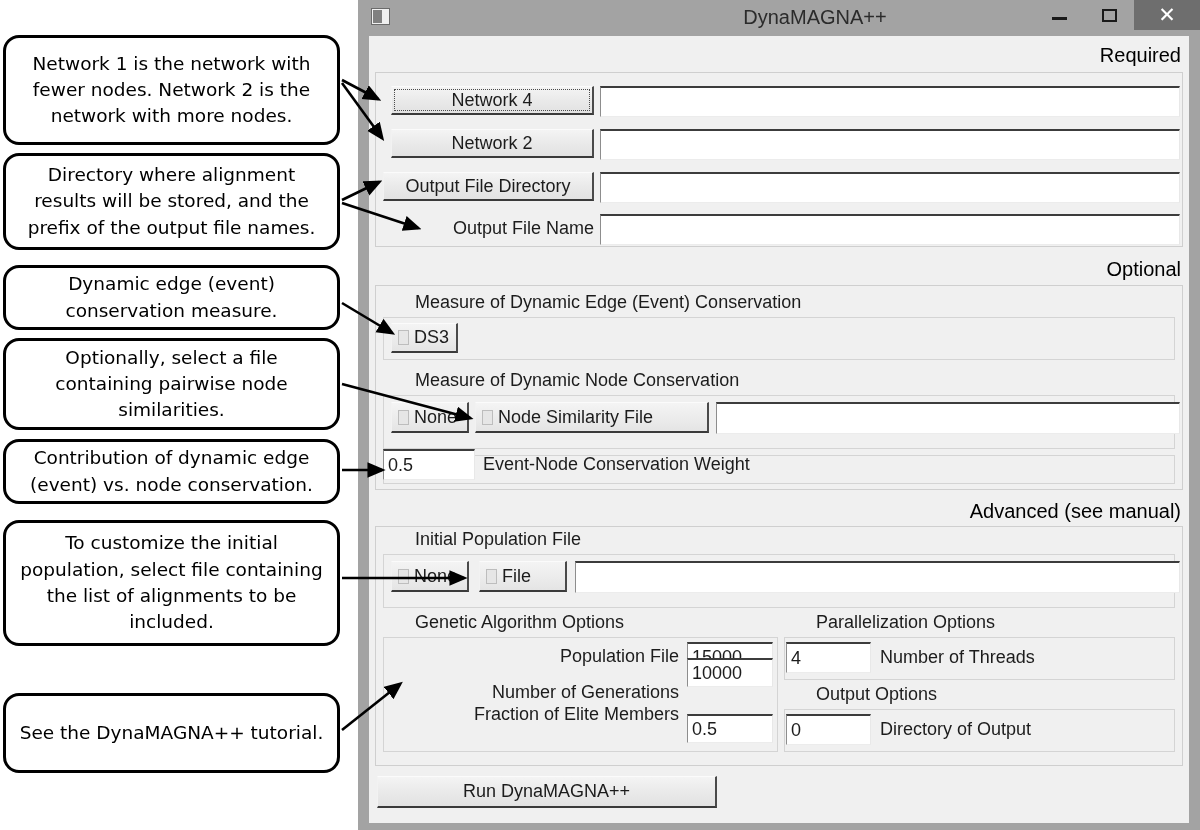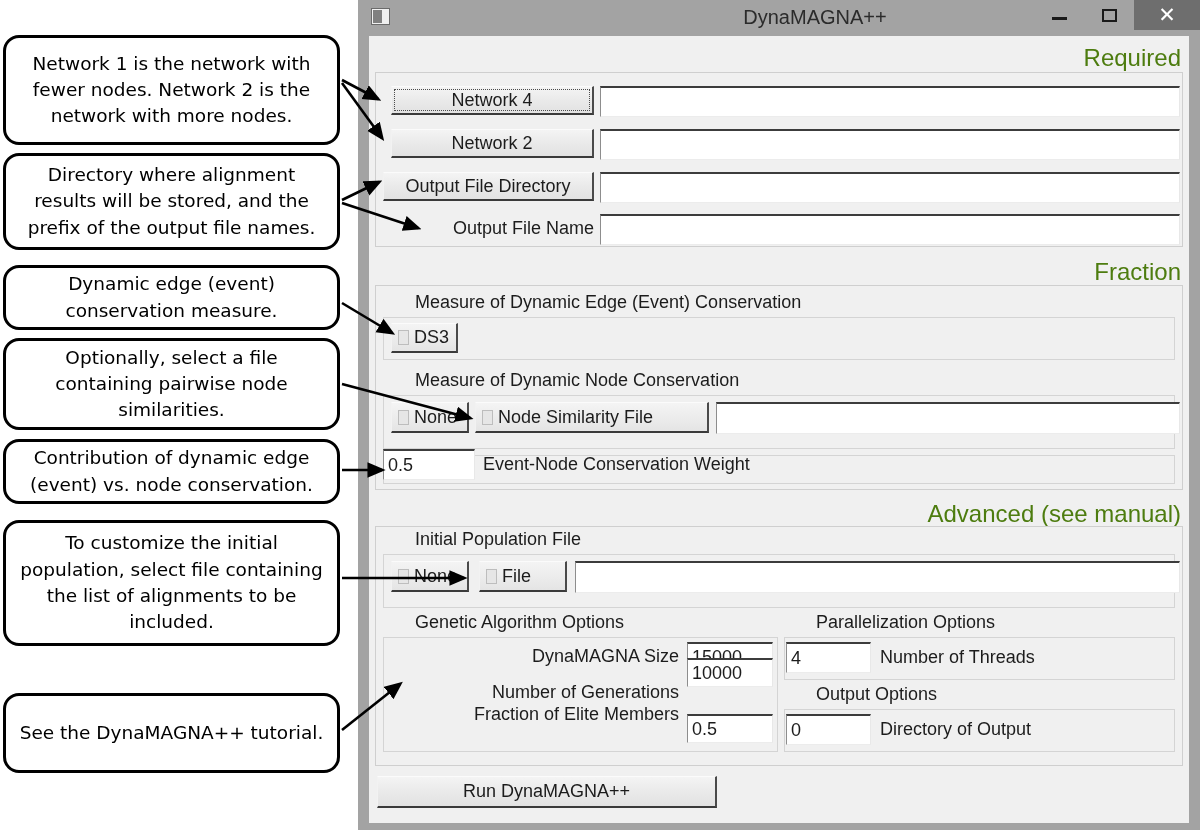"Required" .section-title { color: #4d7c0f -> #000000; font-size: 24px -> 20px }
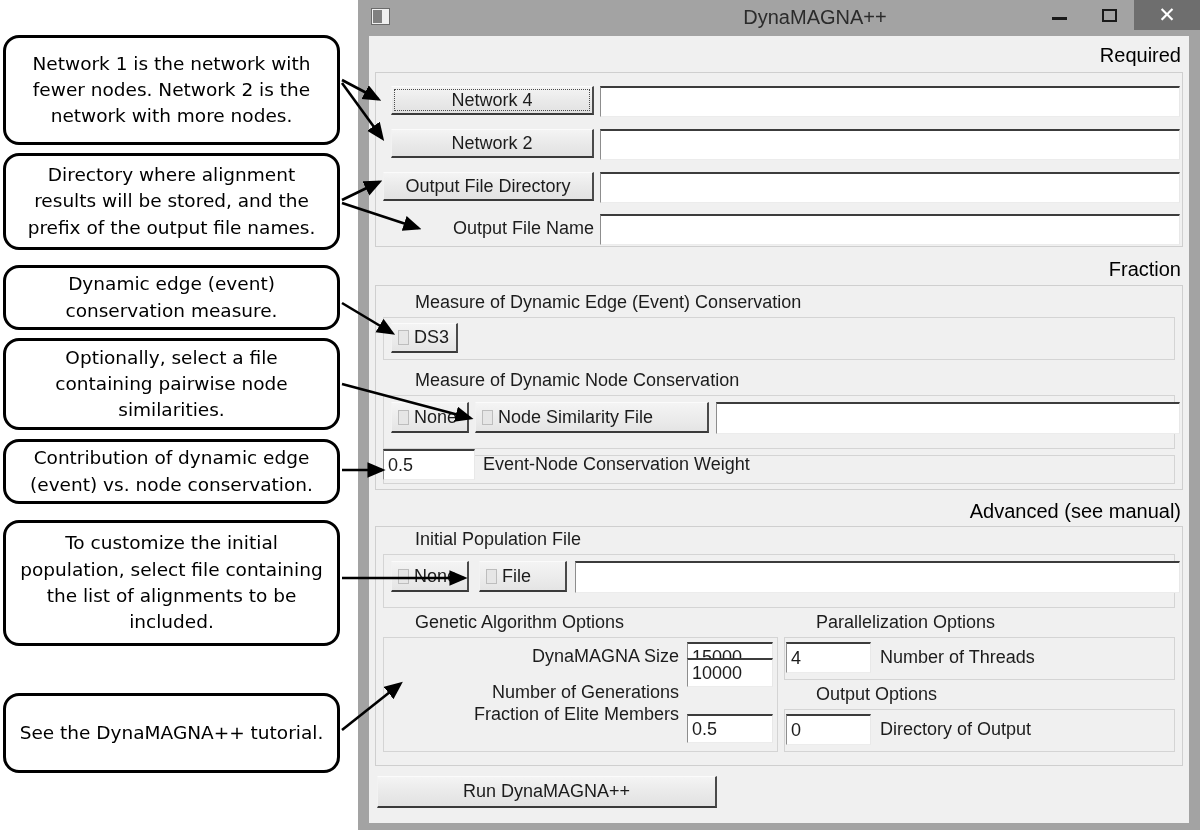"Fraction" div.section-title { text: Fraction -> Optional }
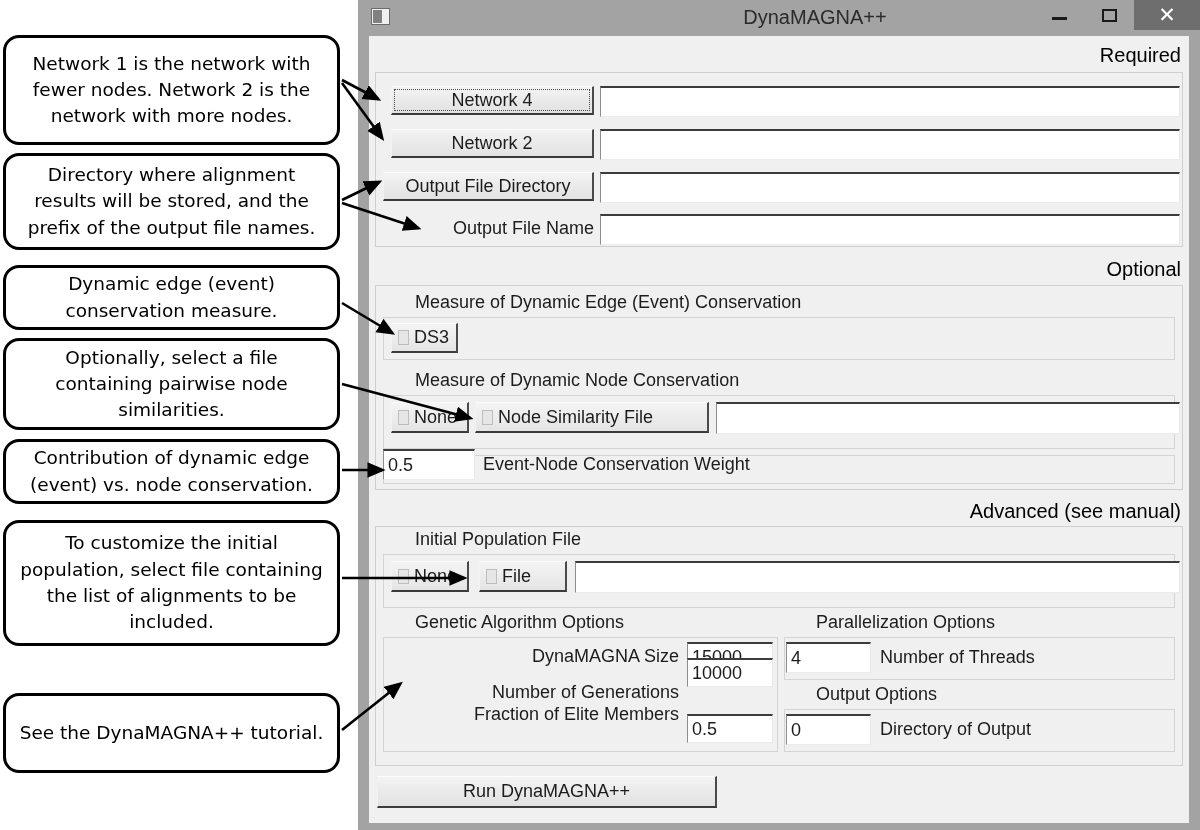"DynaMAGNA Size" div.rlabel { text: DynaMAGNA Size -> Population File }
